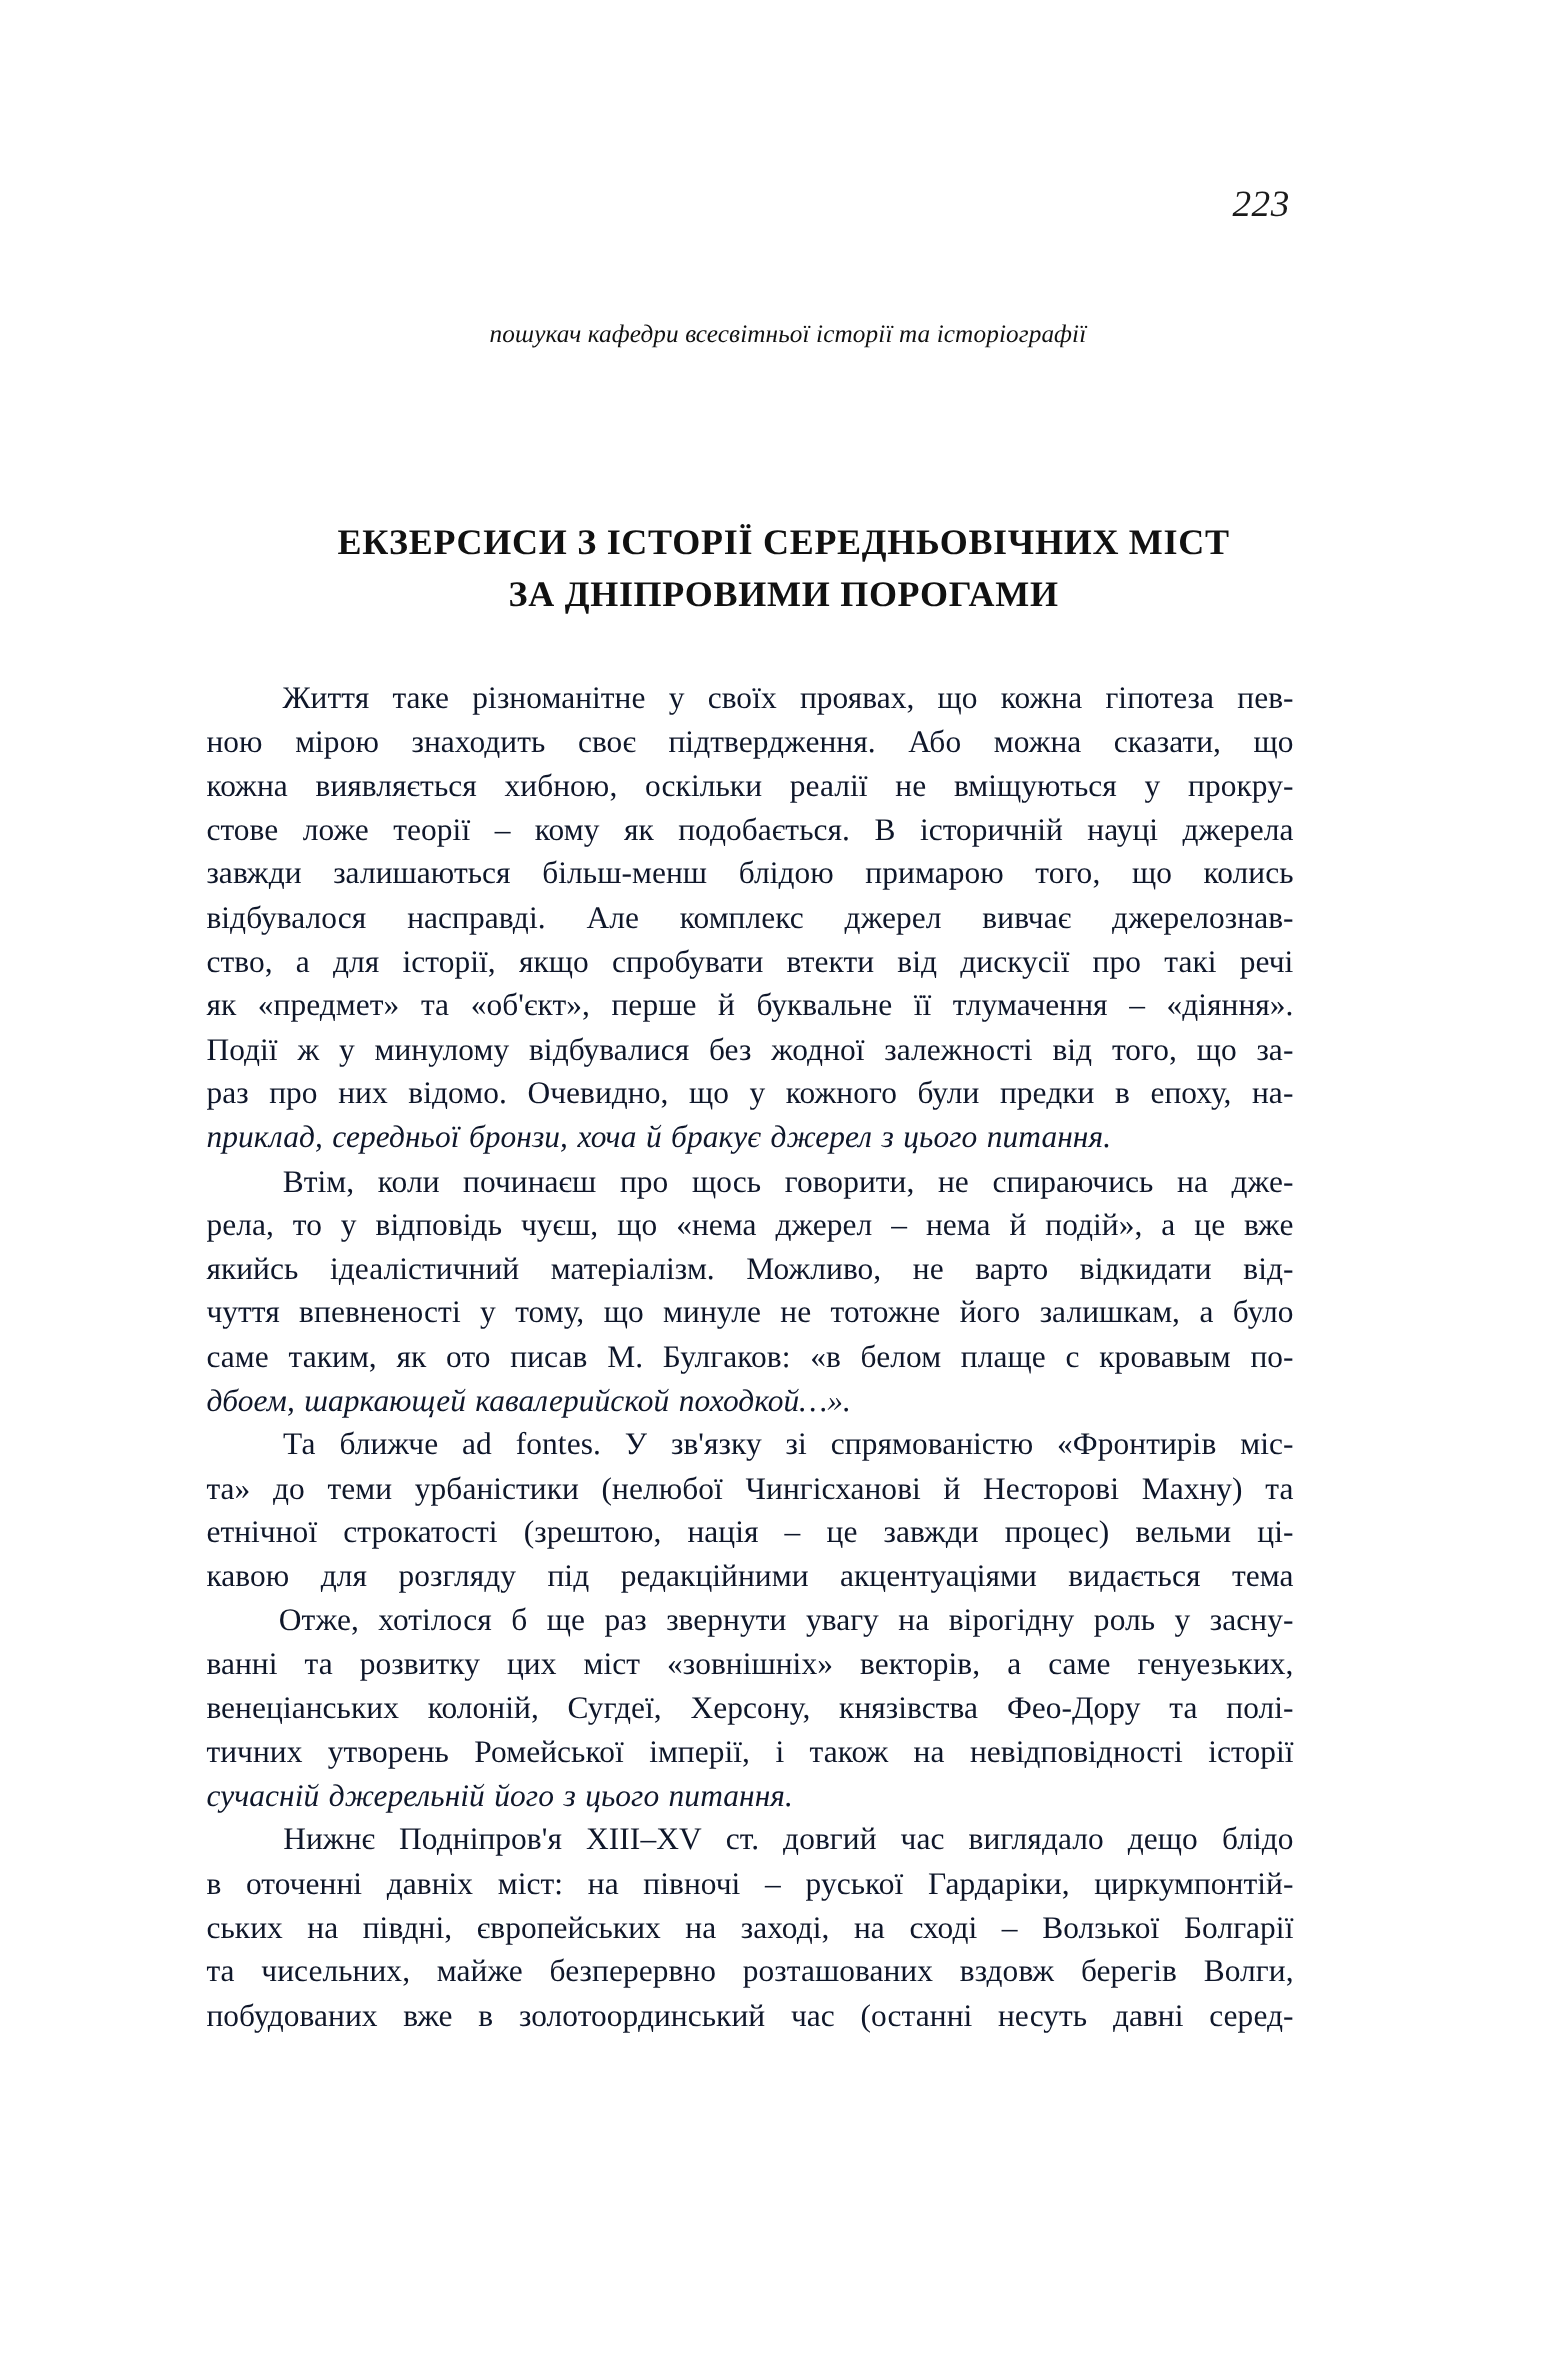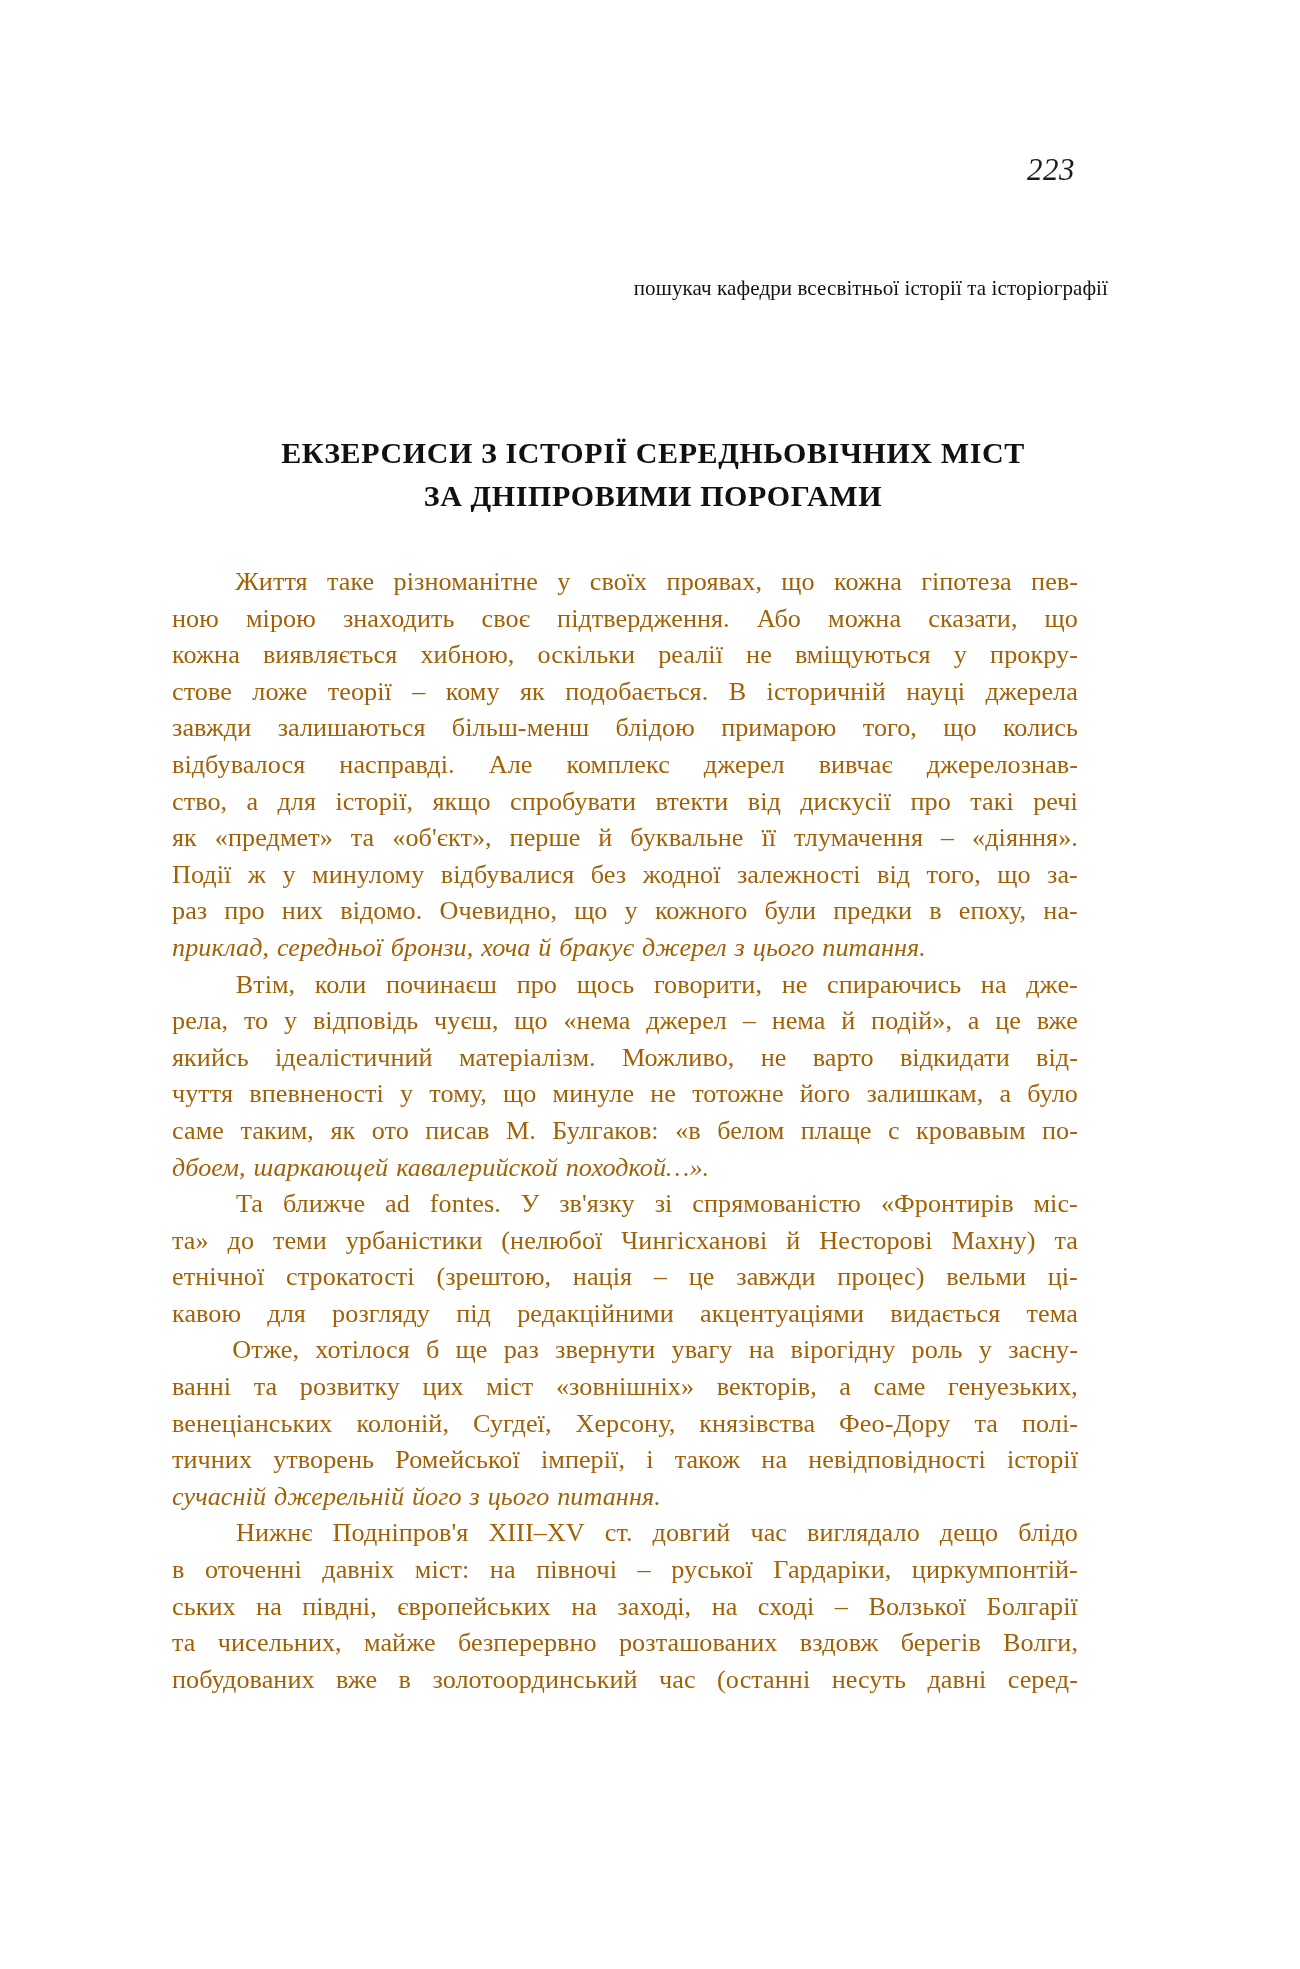"пошукач кафедри всесвітньої історії та" .affiliation { font-style: none -> italic; margin-top: 12px -> 2px; text-align: right -> none }
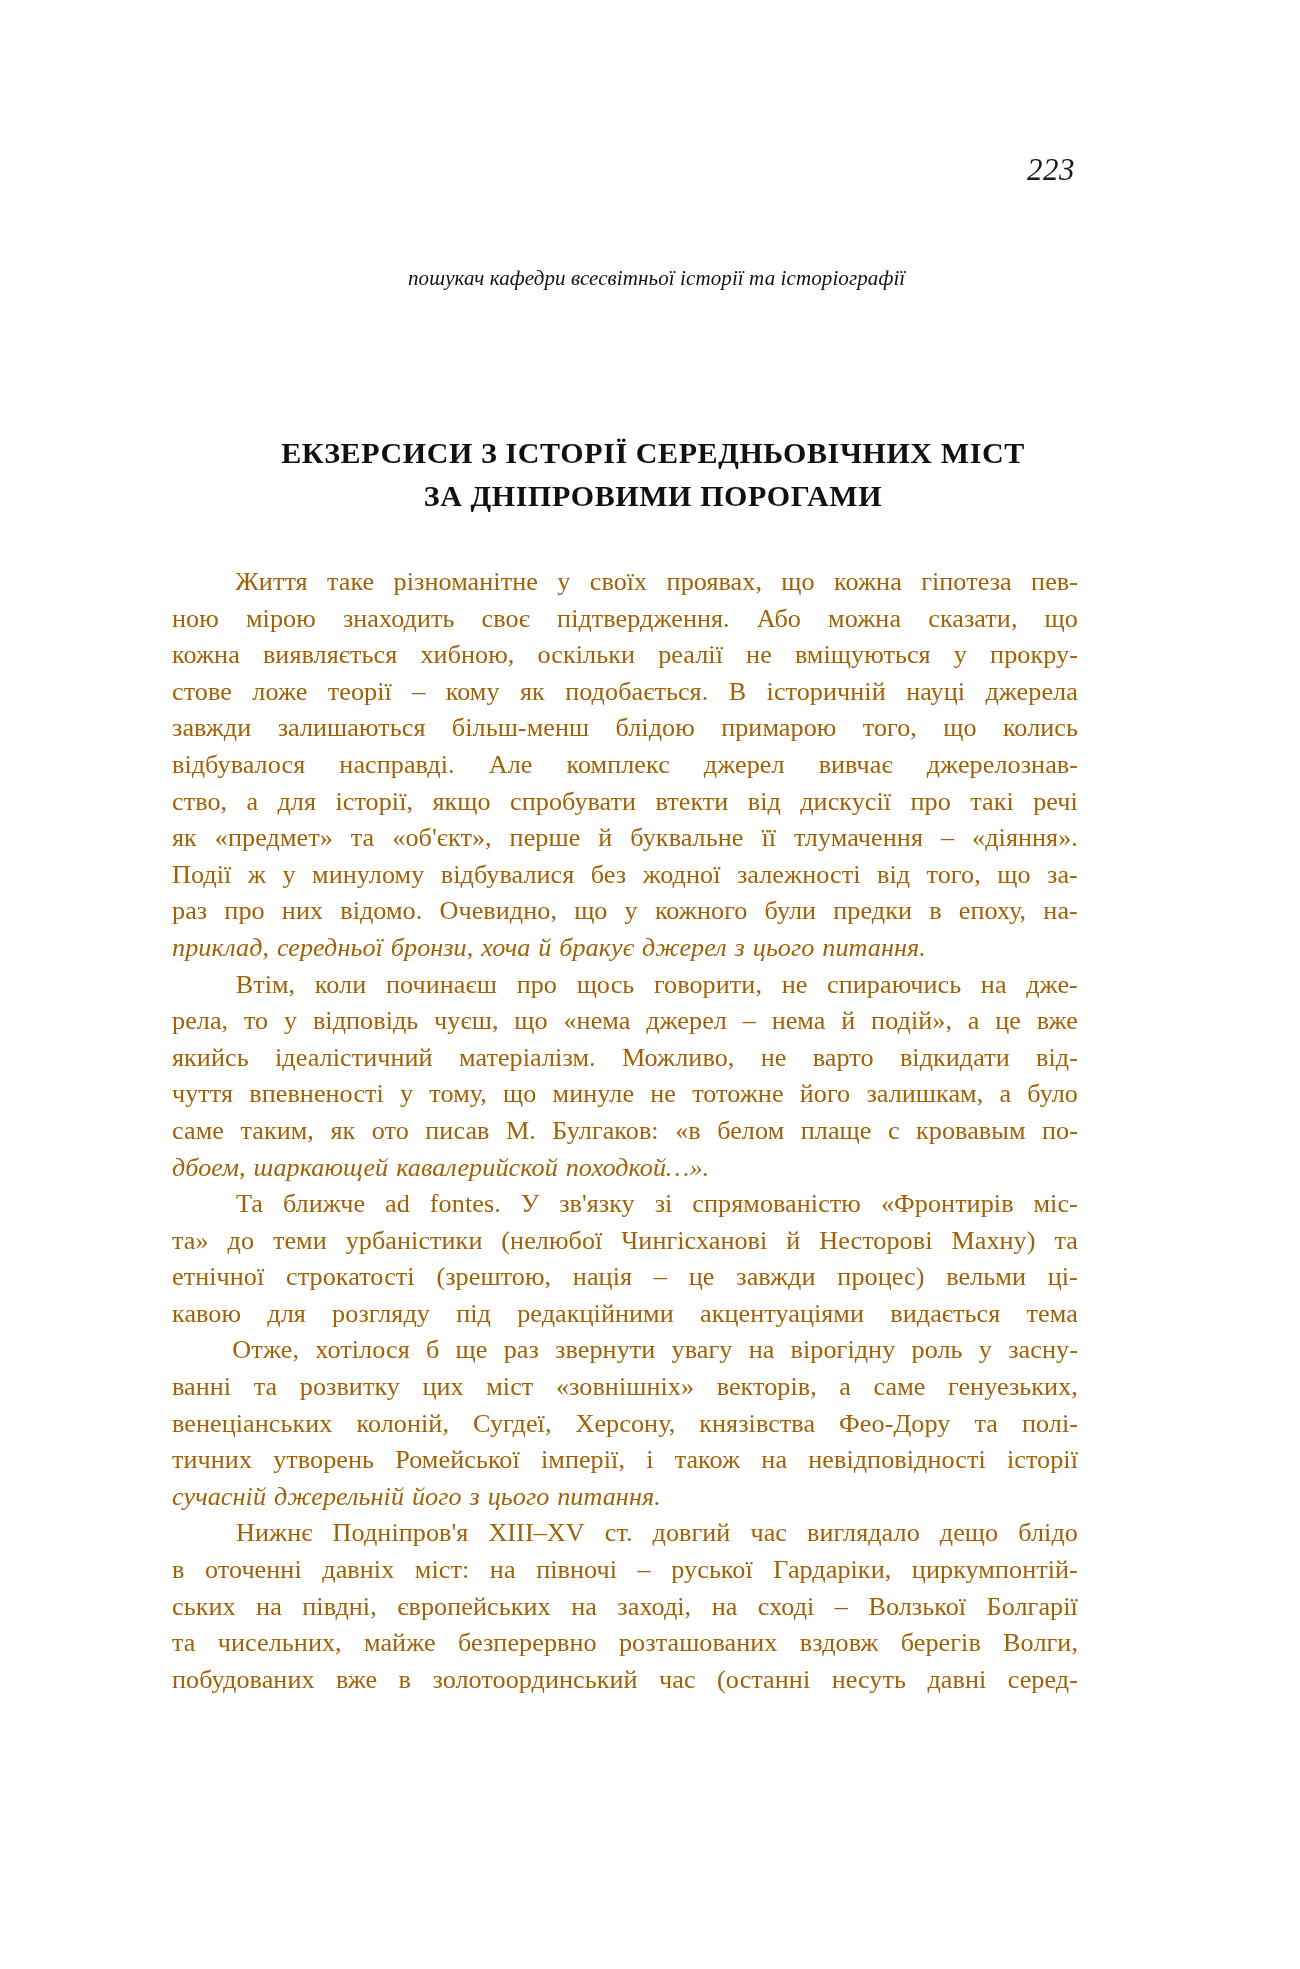"Життя" .body-text { color: #a16207 -> #0f172a }
